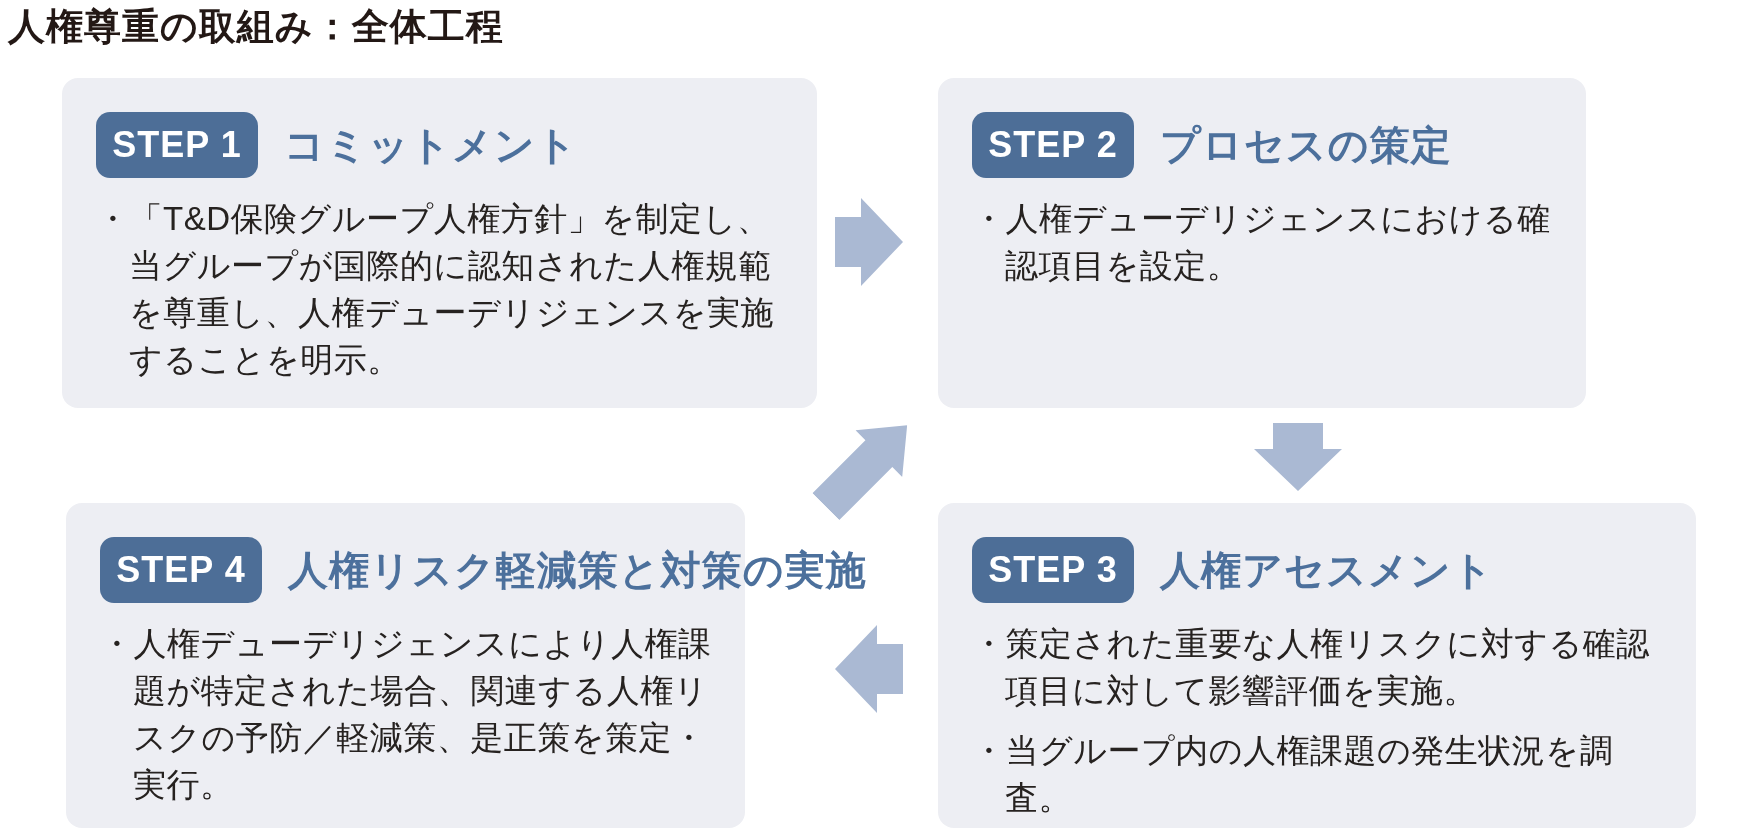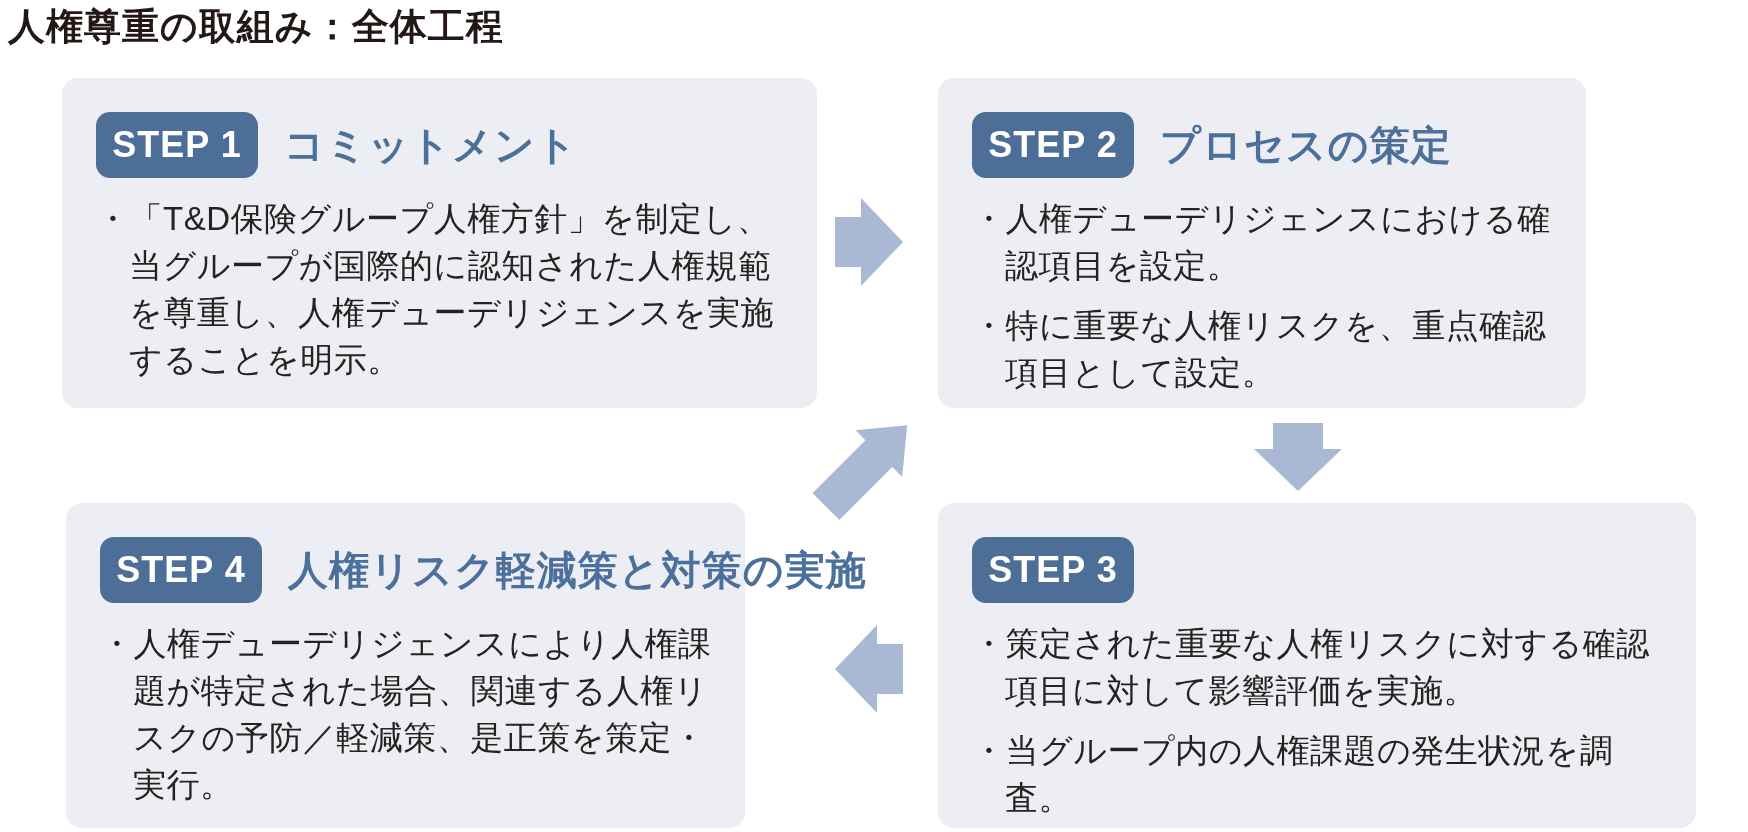"・特に重要な人権リスクを、重点確認項目として設定。" p.bullet { html: <p>・特に重要な人権リスクを、重点確認項目として設定。</p> -> none }
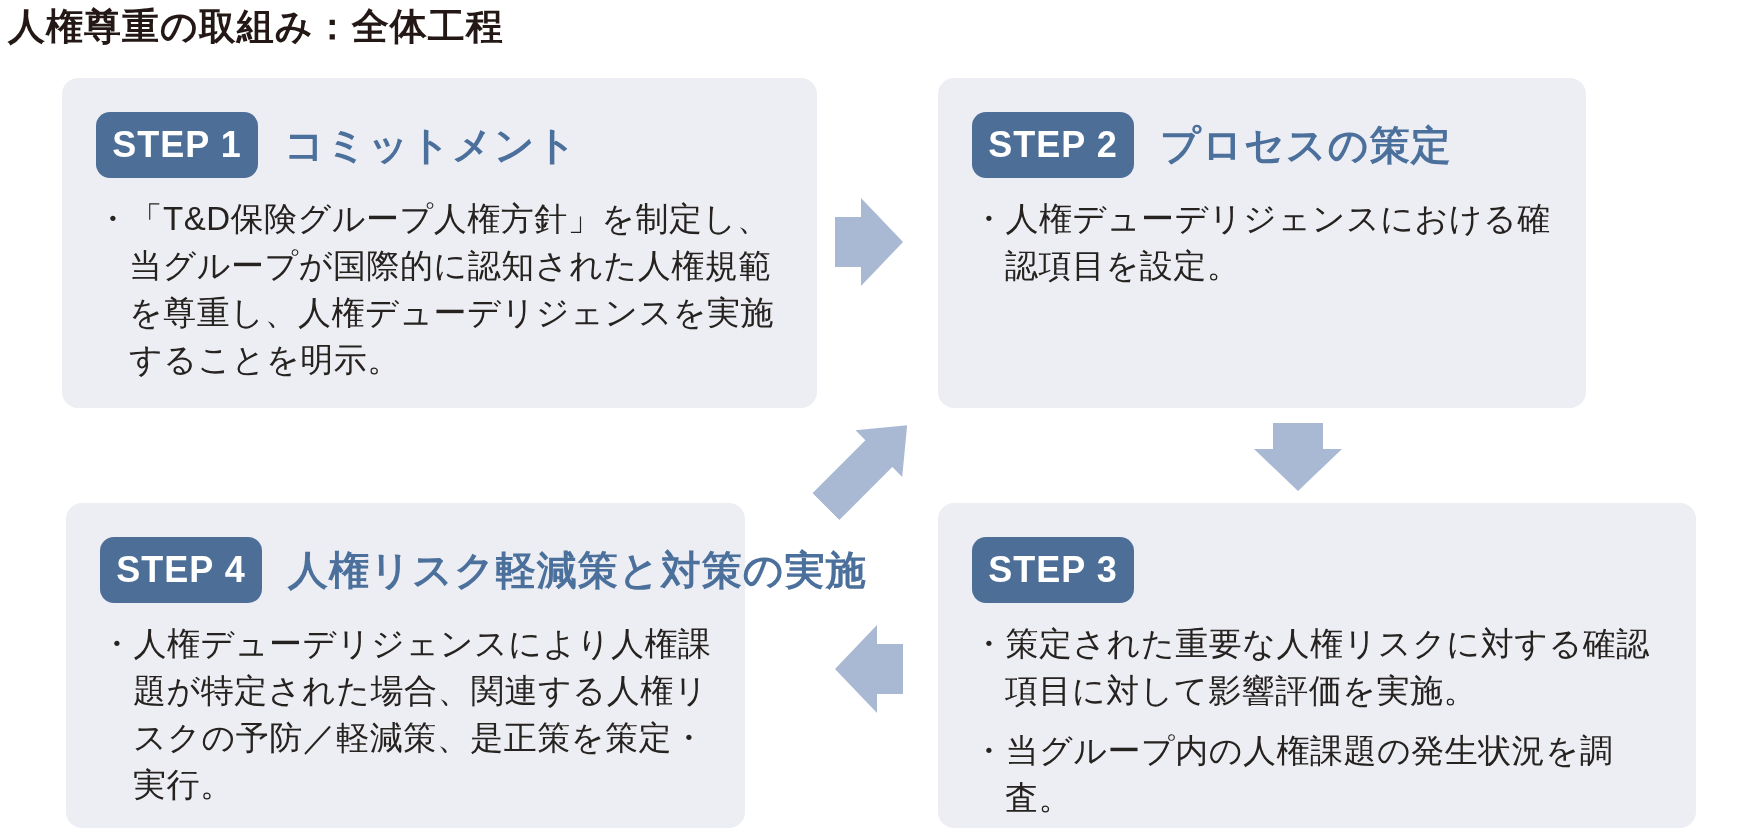"人権アセスメント" div.step-heading { html: none -> <div>人権アセスメント</div> }
